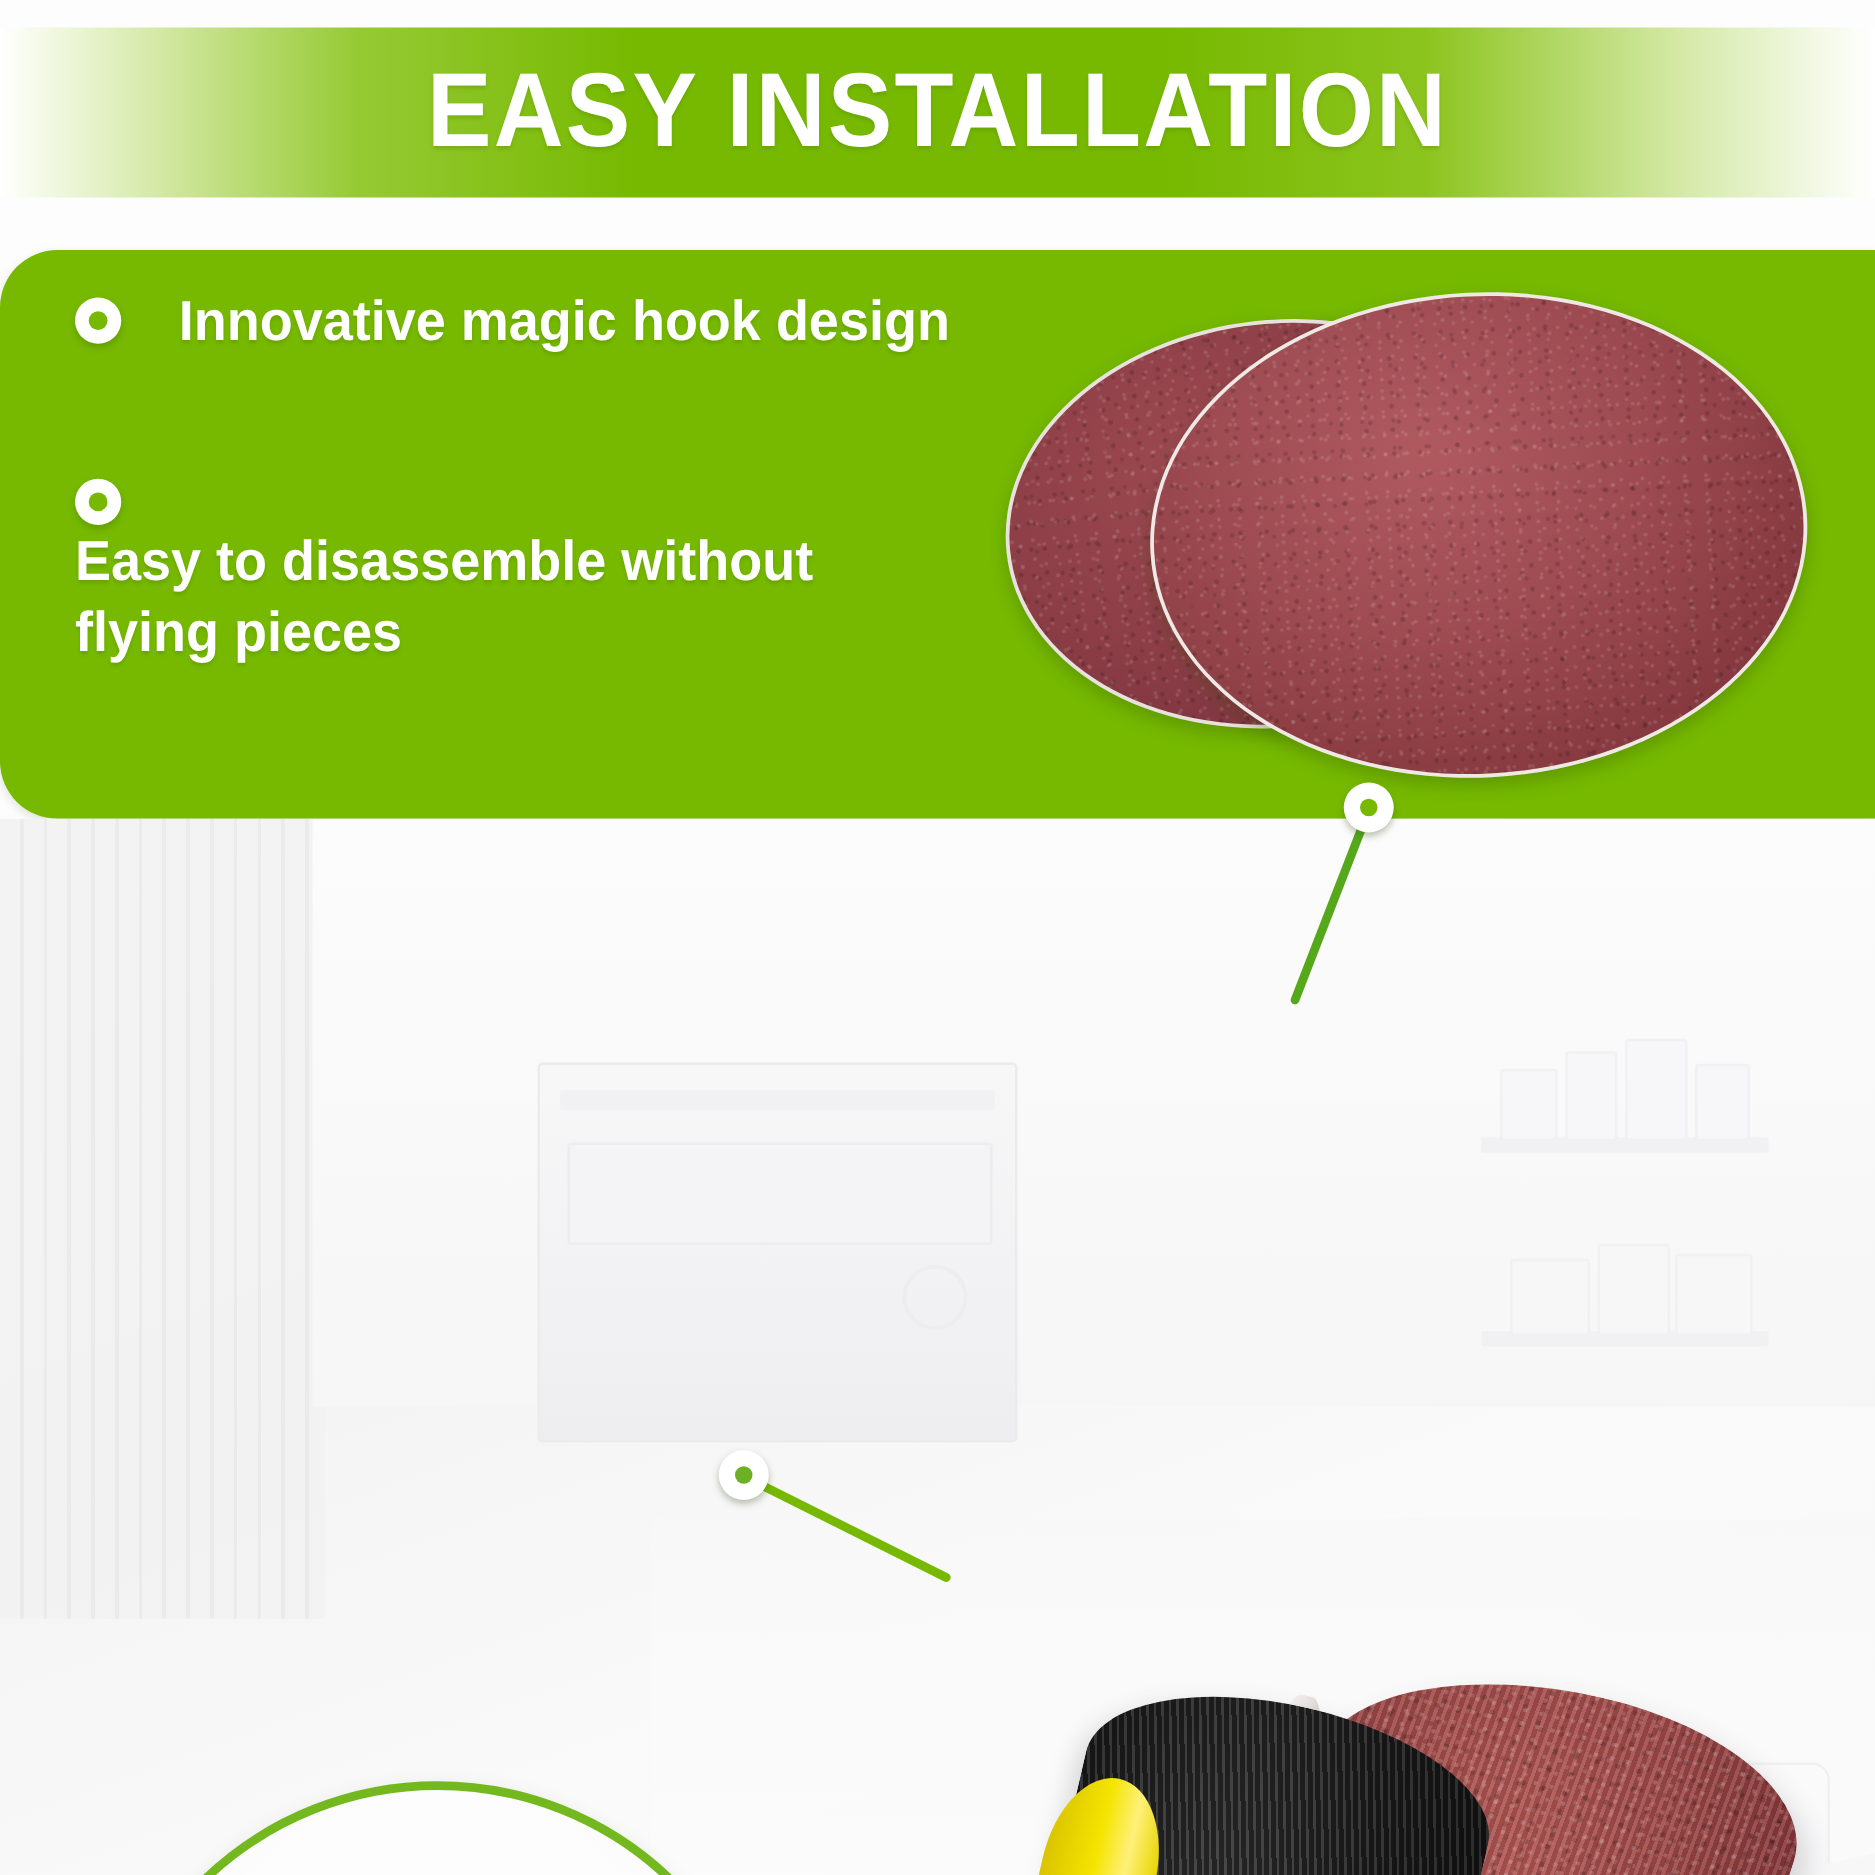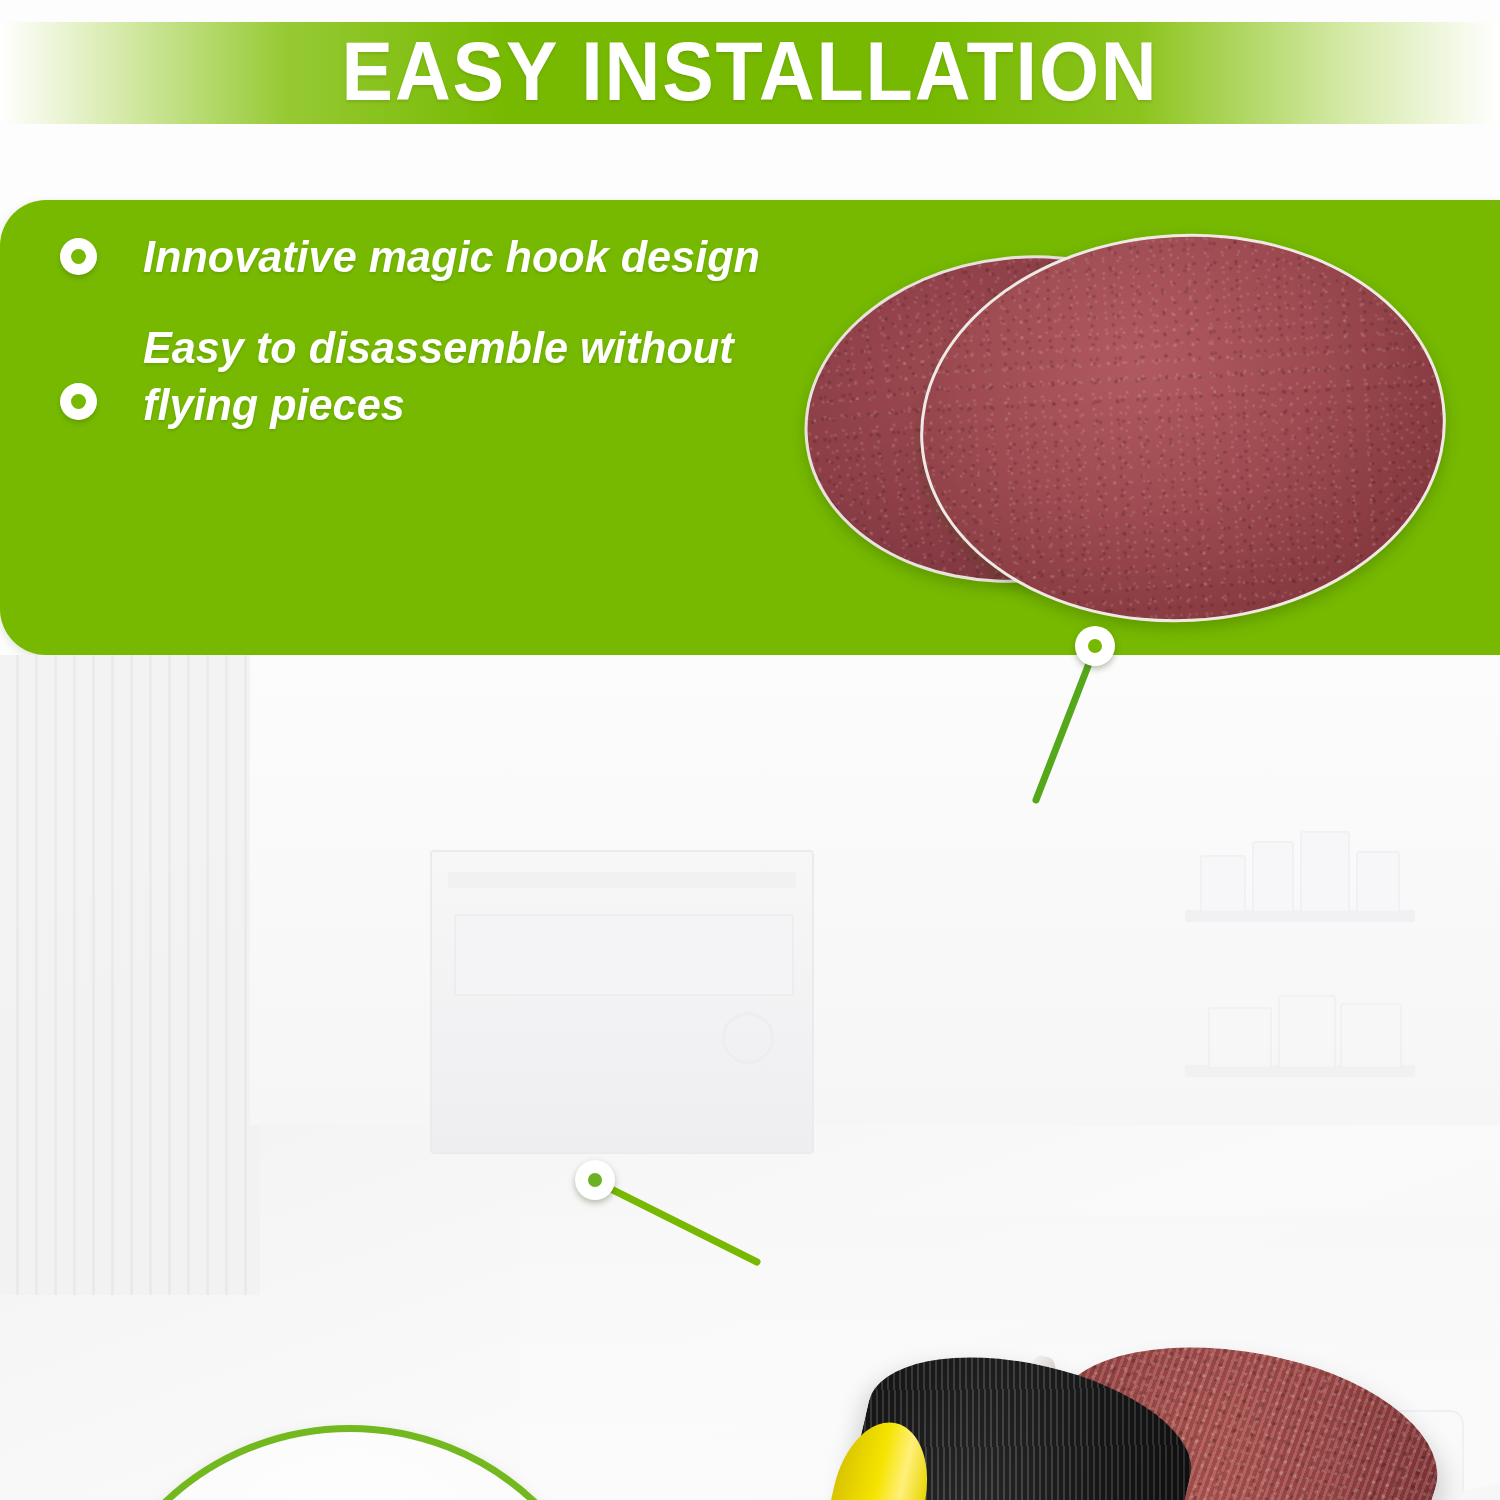"EASY INSTALLATION" .header-banner { height: 102px -> 136px }
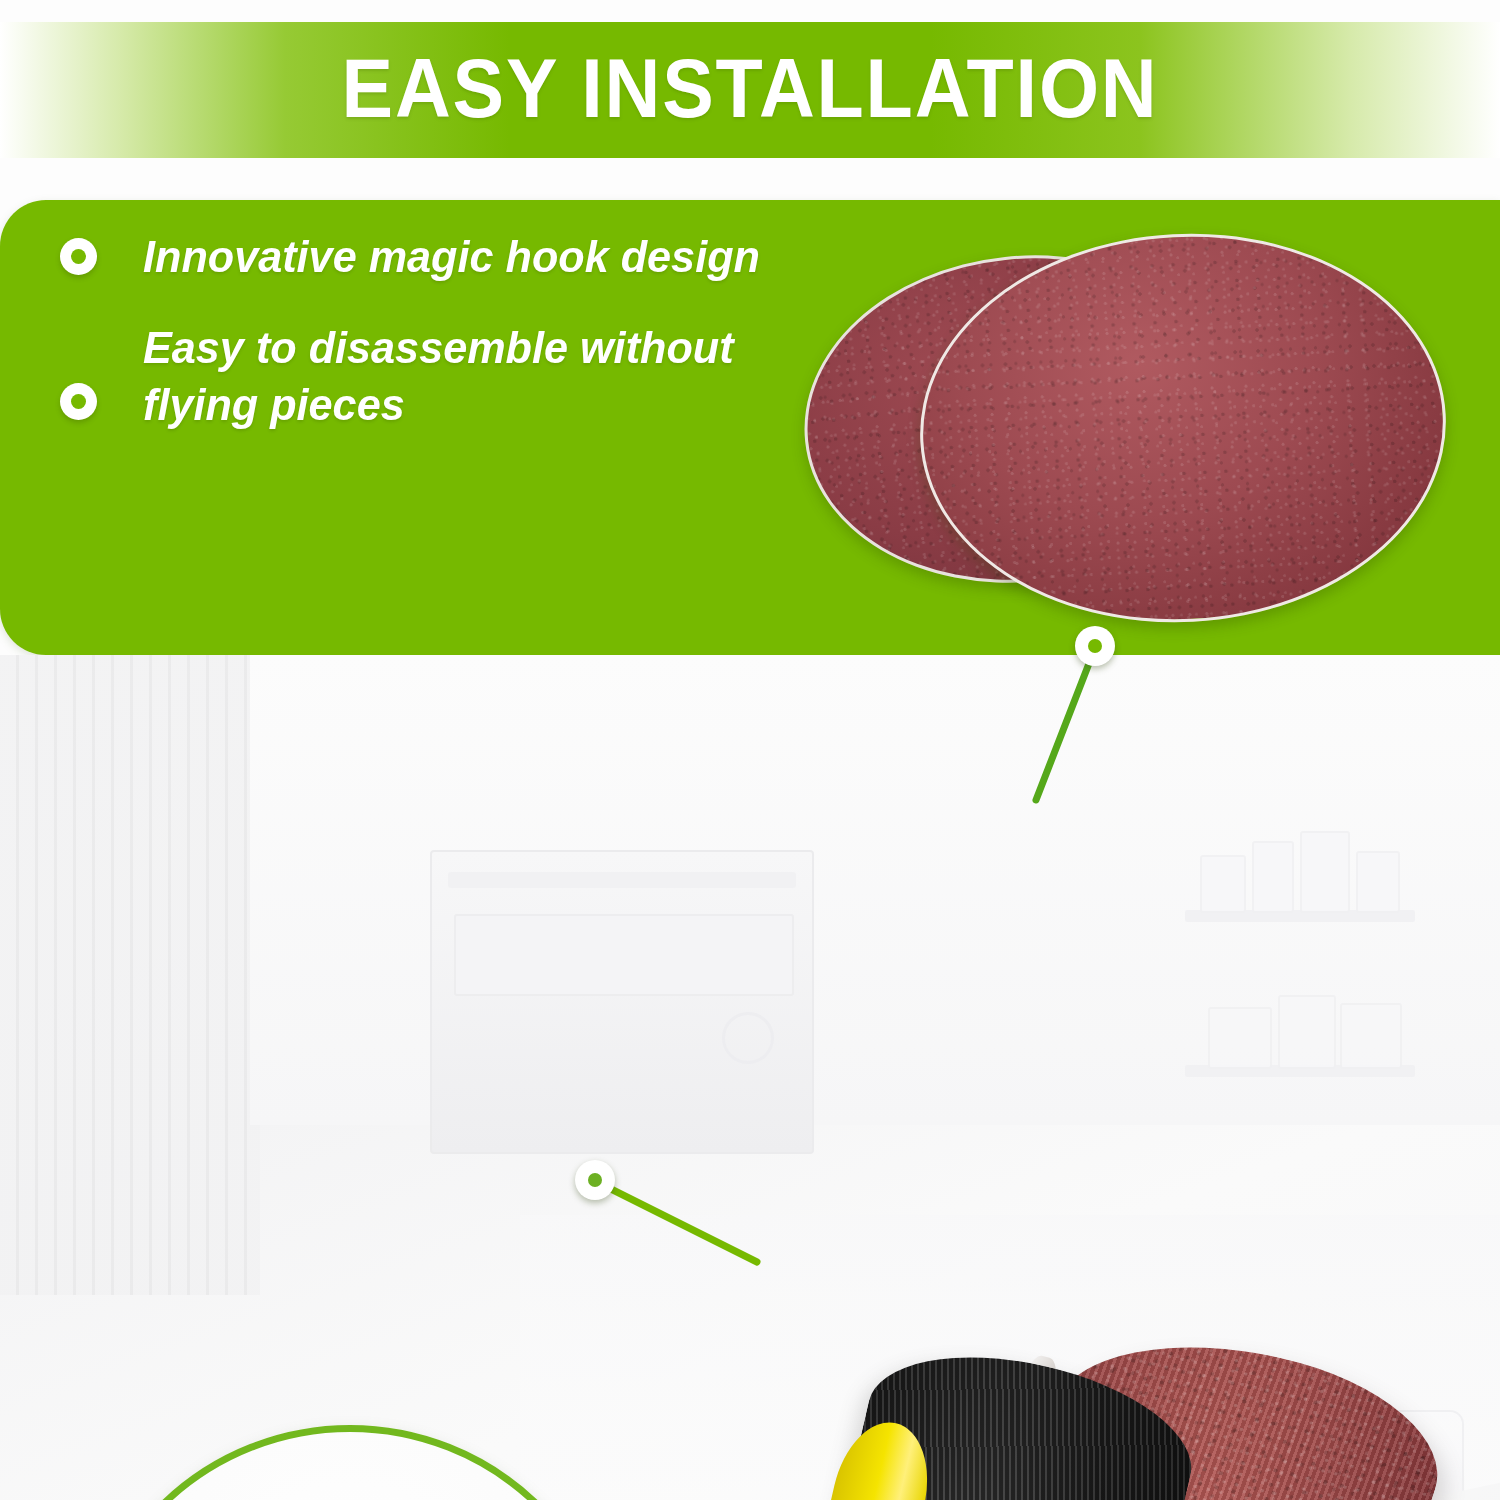"Innovative magic hook design" .feature-panel { font-style: italic -> none }
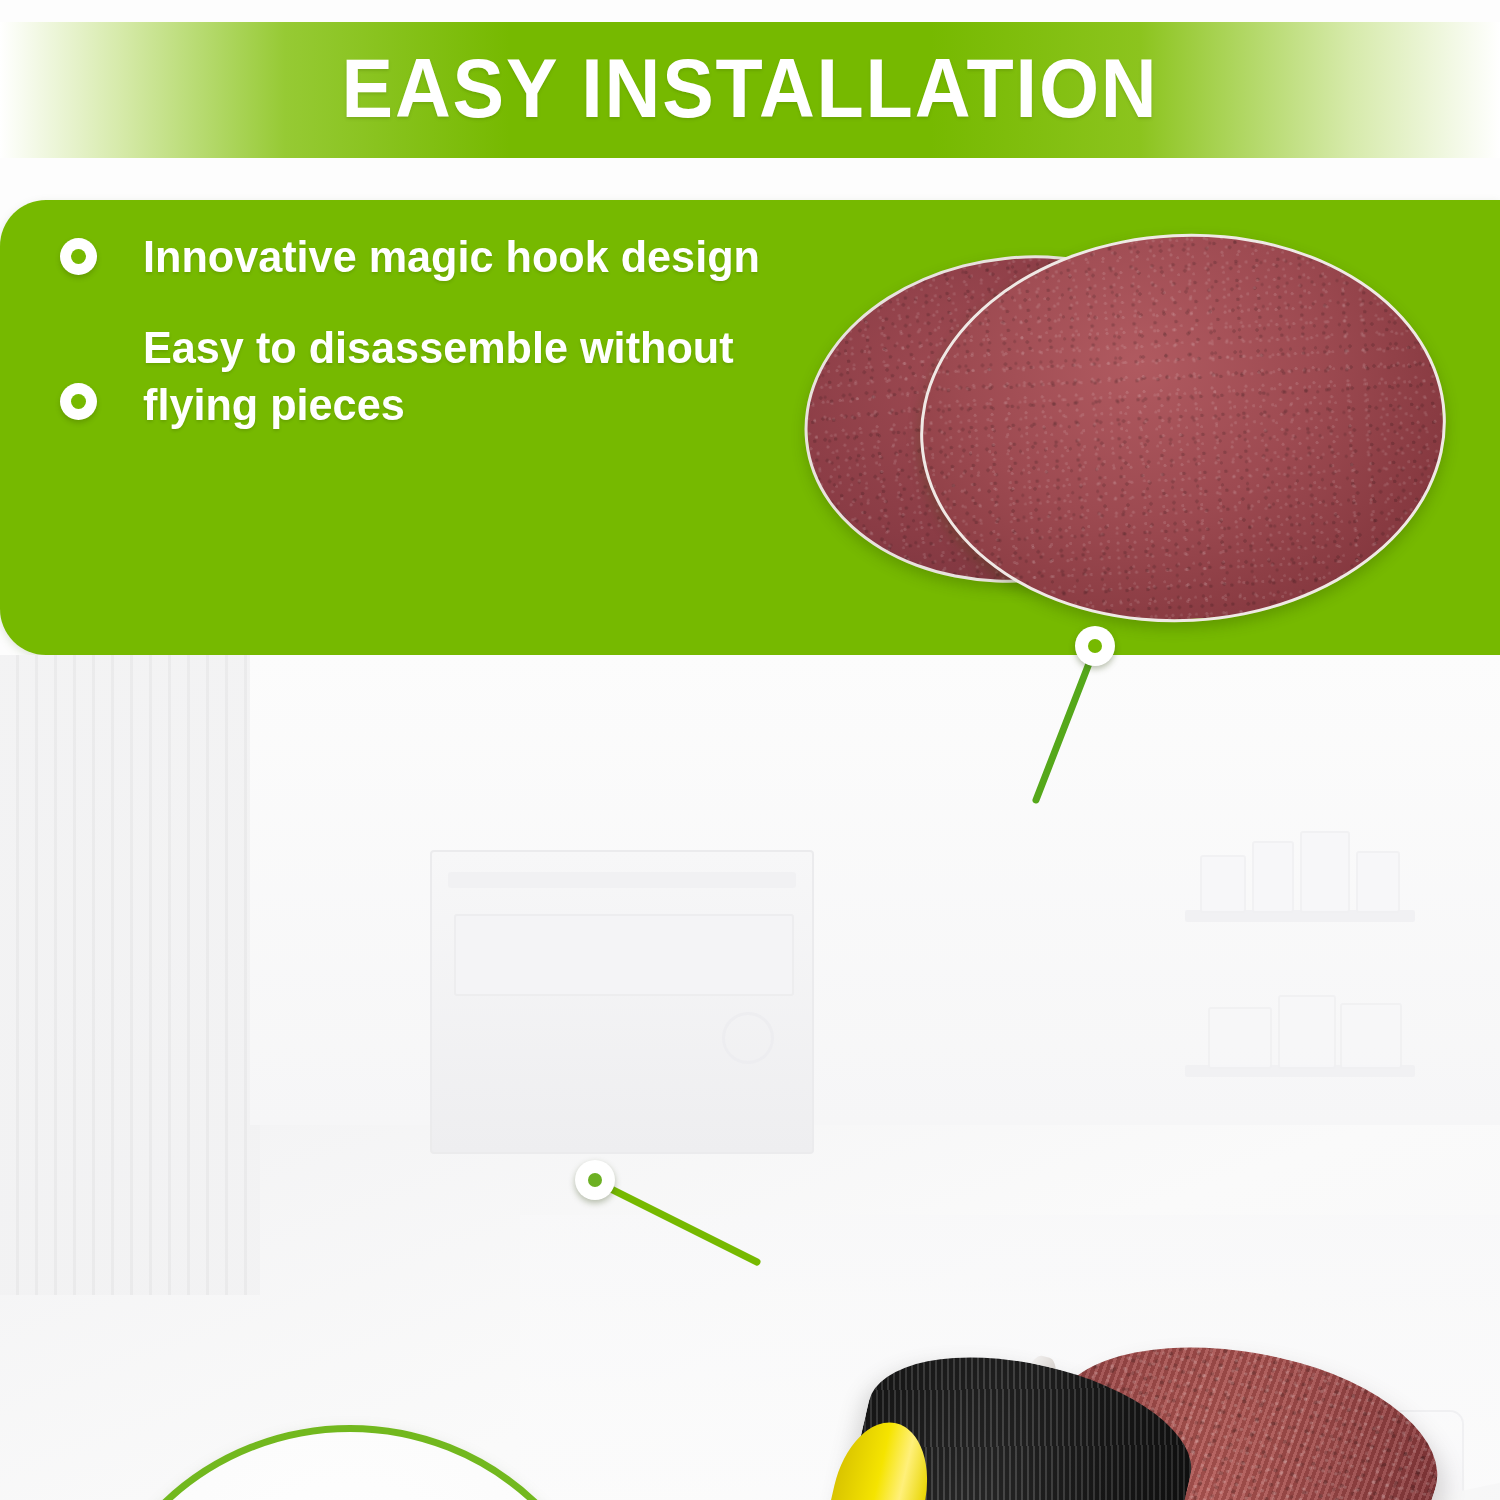"Easy to disassemble without flying" .feature-item:last-child { flex-direction: none -> column }
